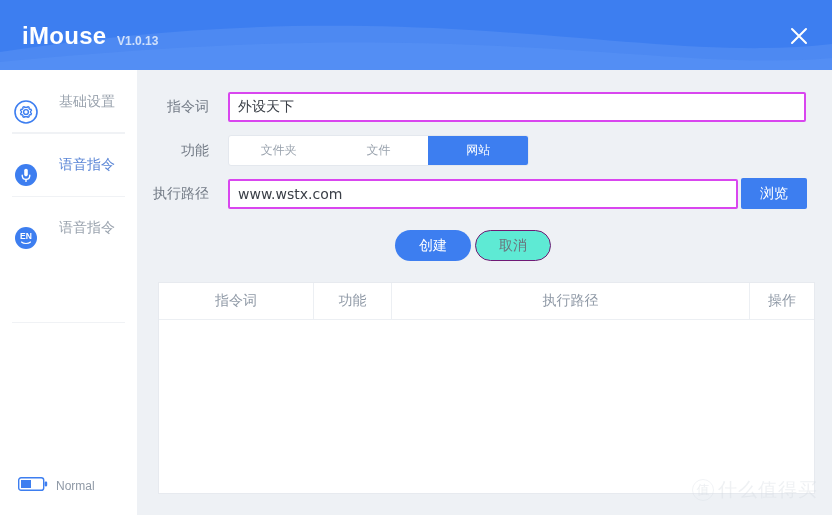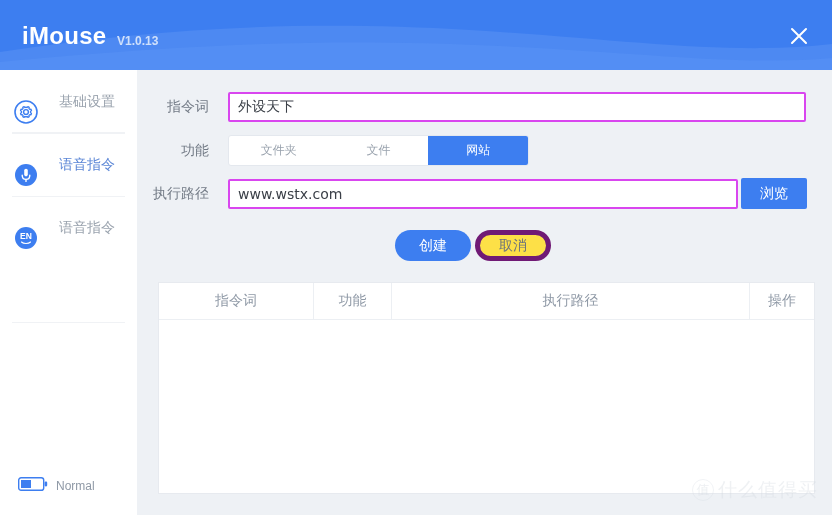"取消" .btn-ghost { background: #fde047 -> #5eead4; border: 5px solid #701a75 -> 1px solid #701a75 }
